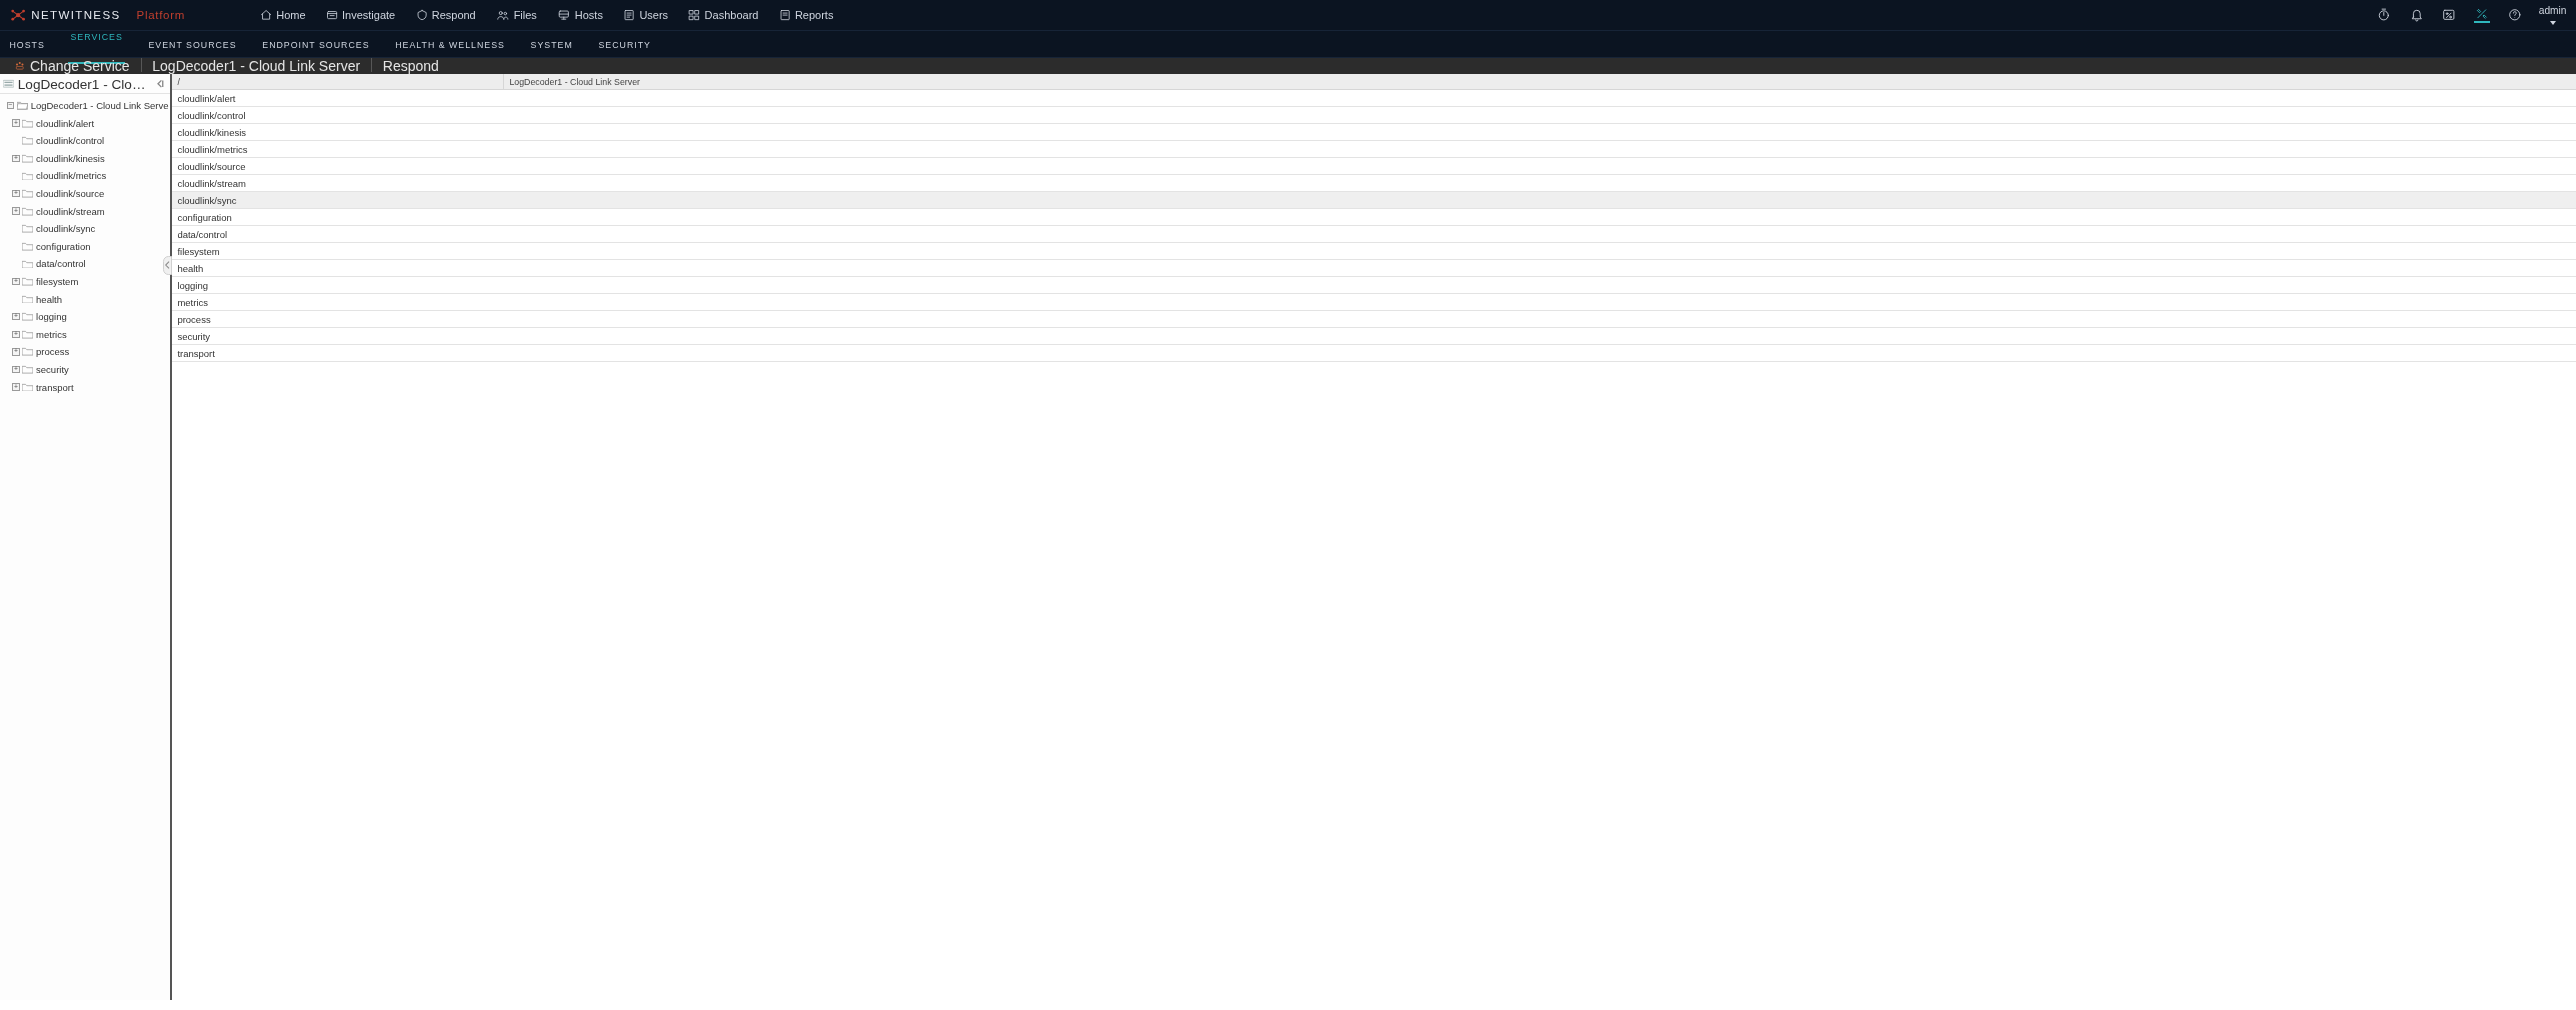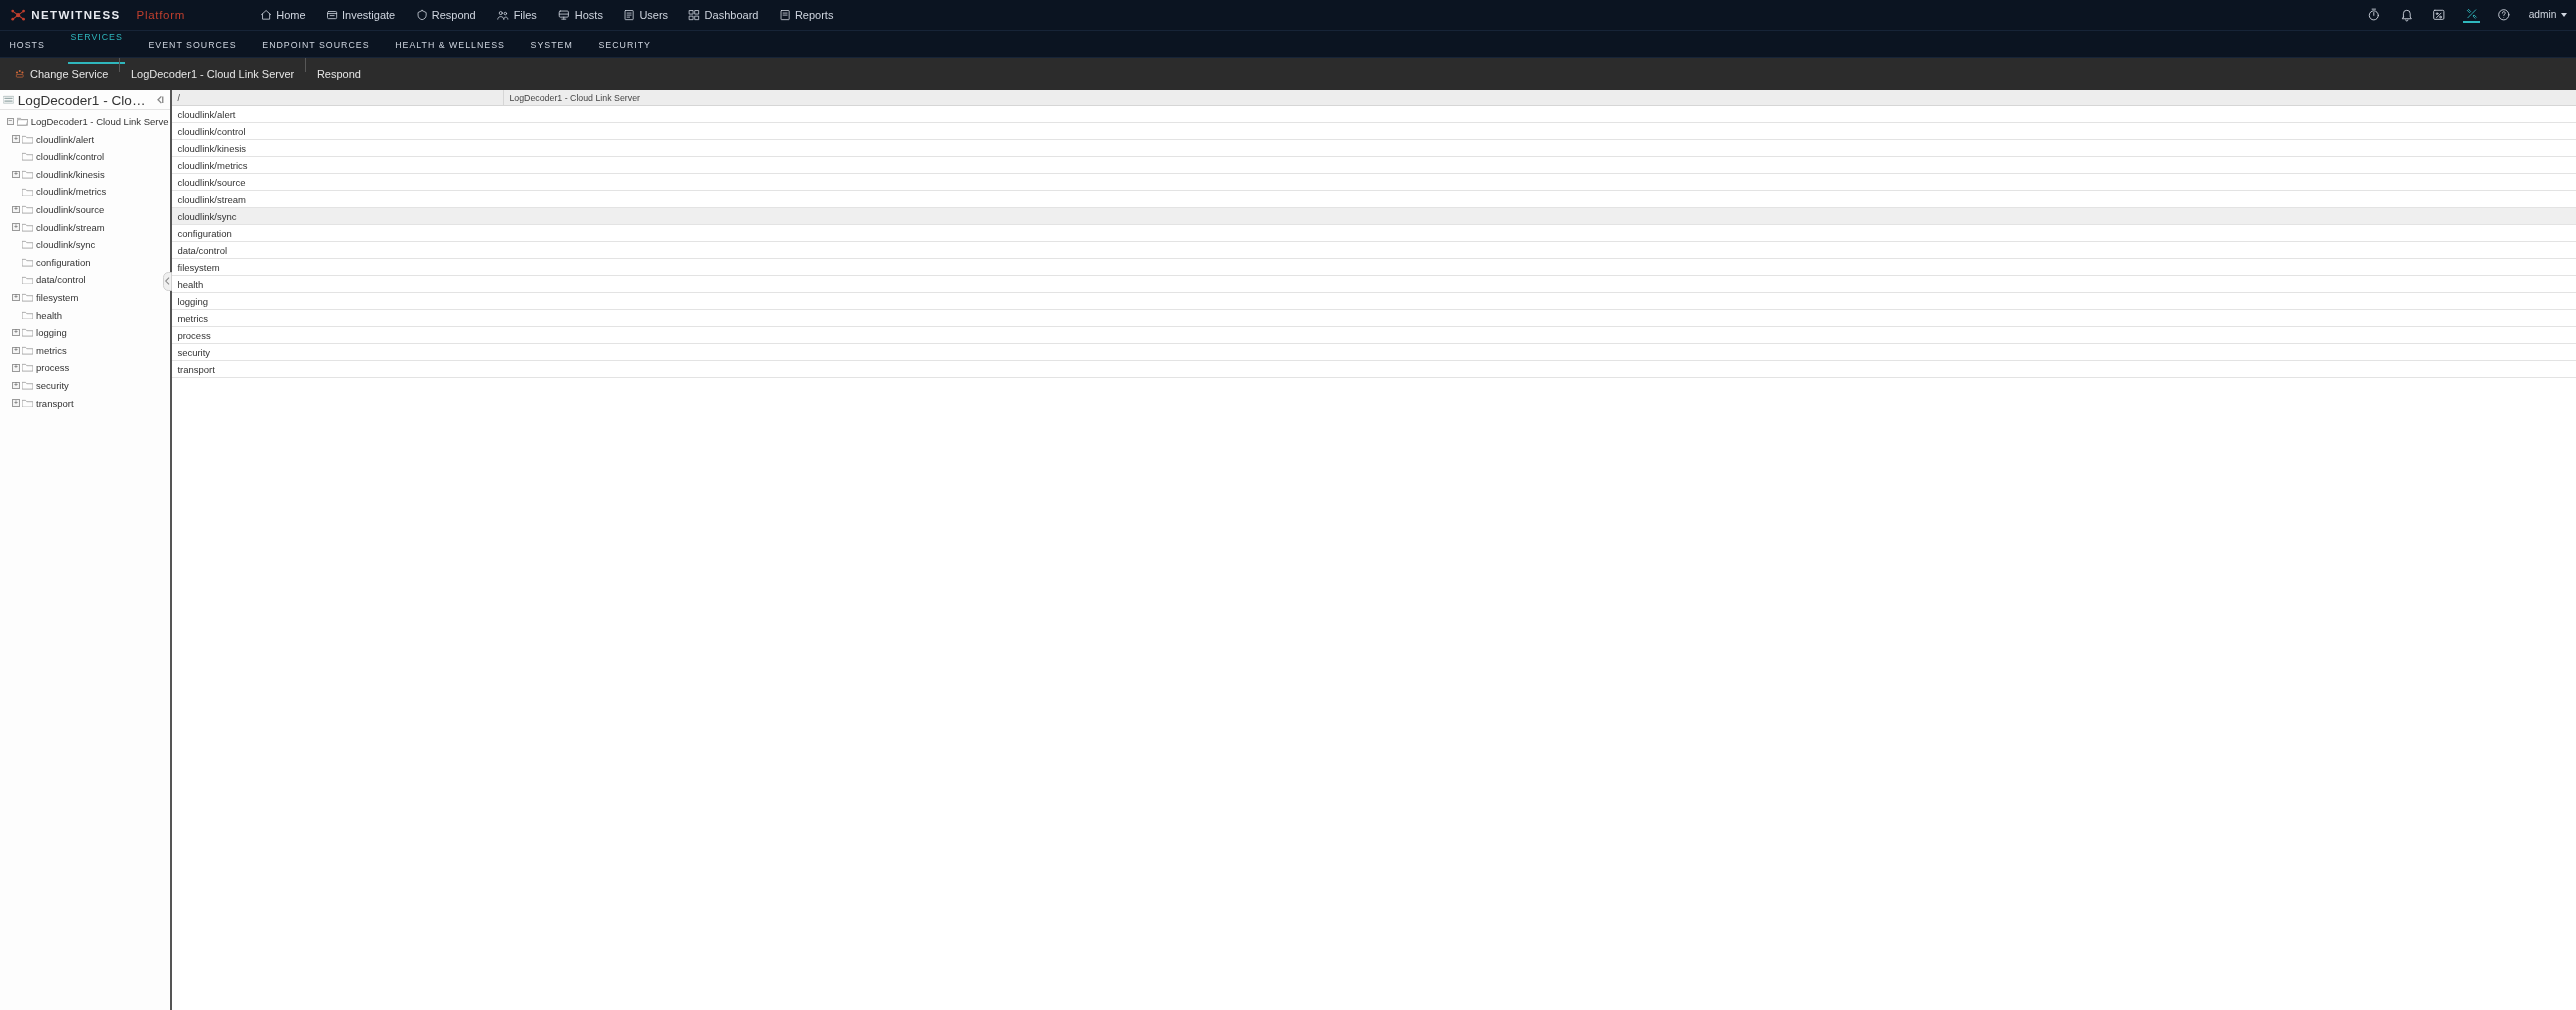"NETWITNESS" .brand-text .bold { font-weight: 700 -> 400 }
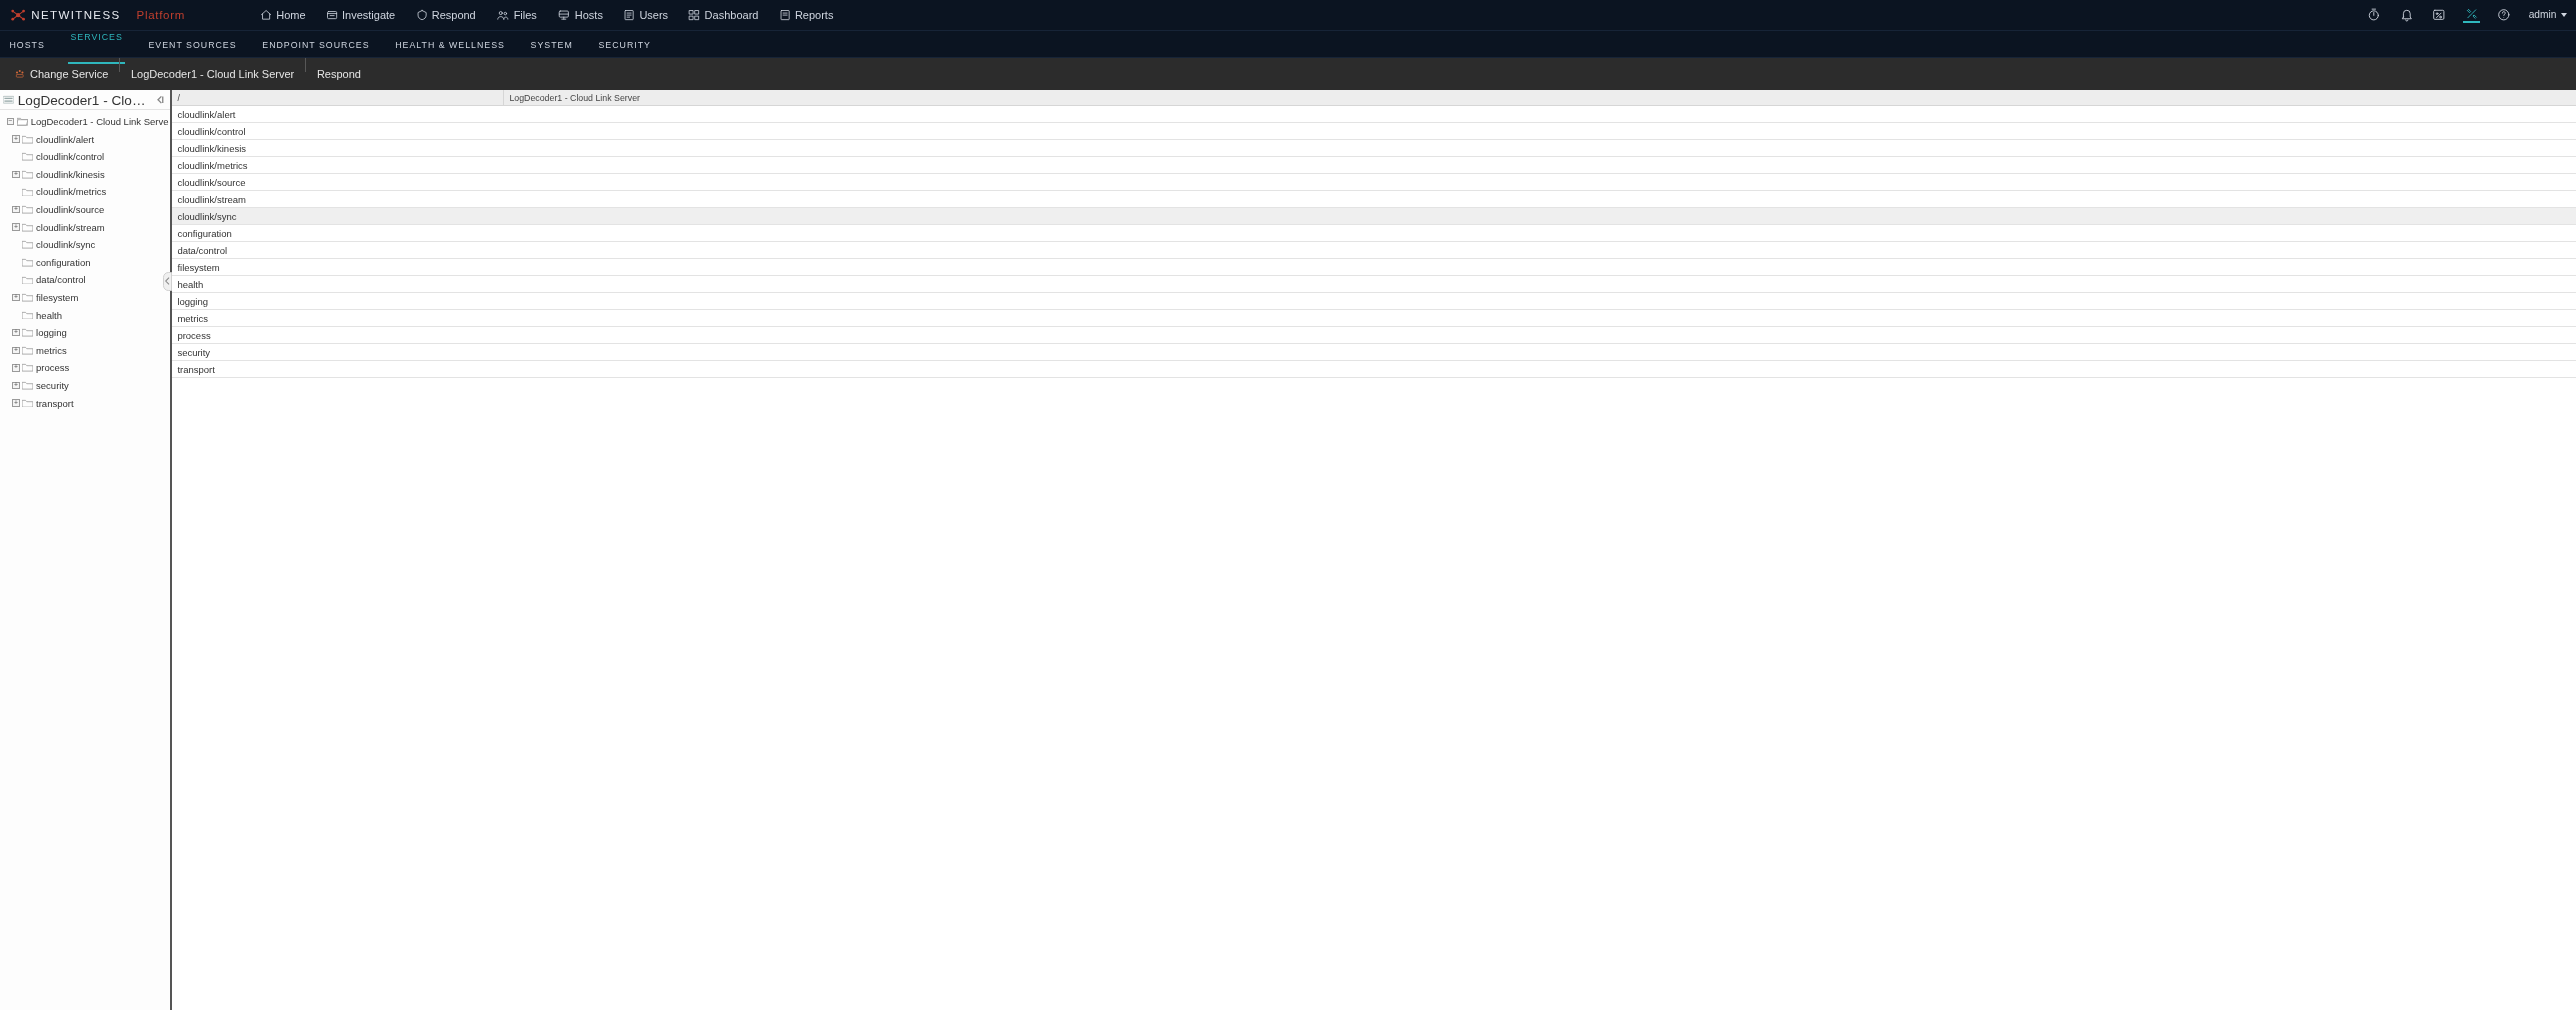"admin" .user-menu { flex-direction: none -> column }
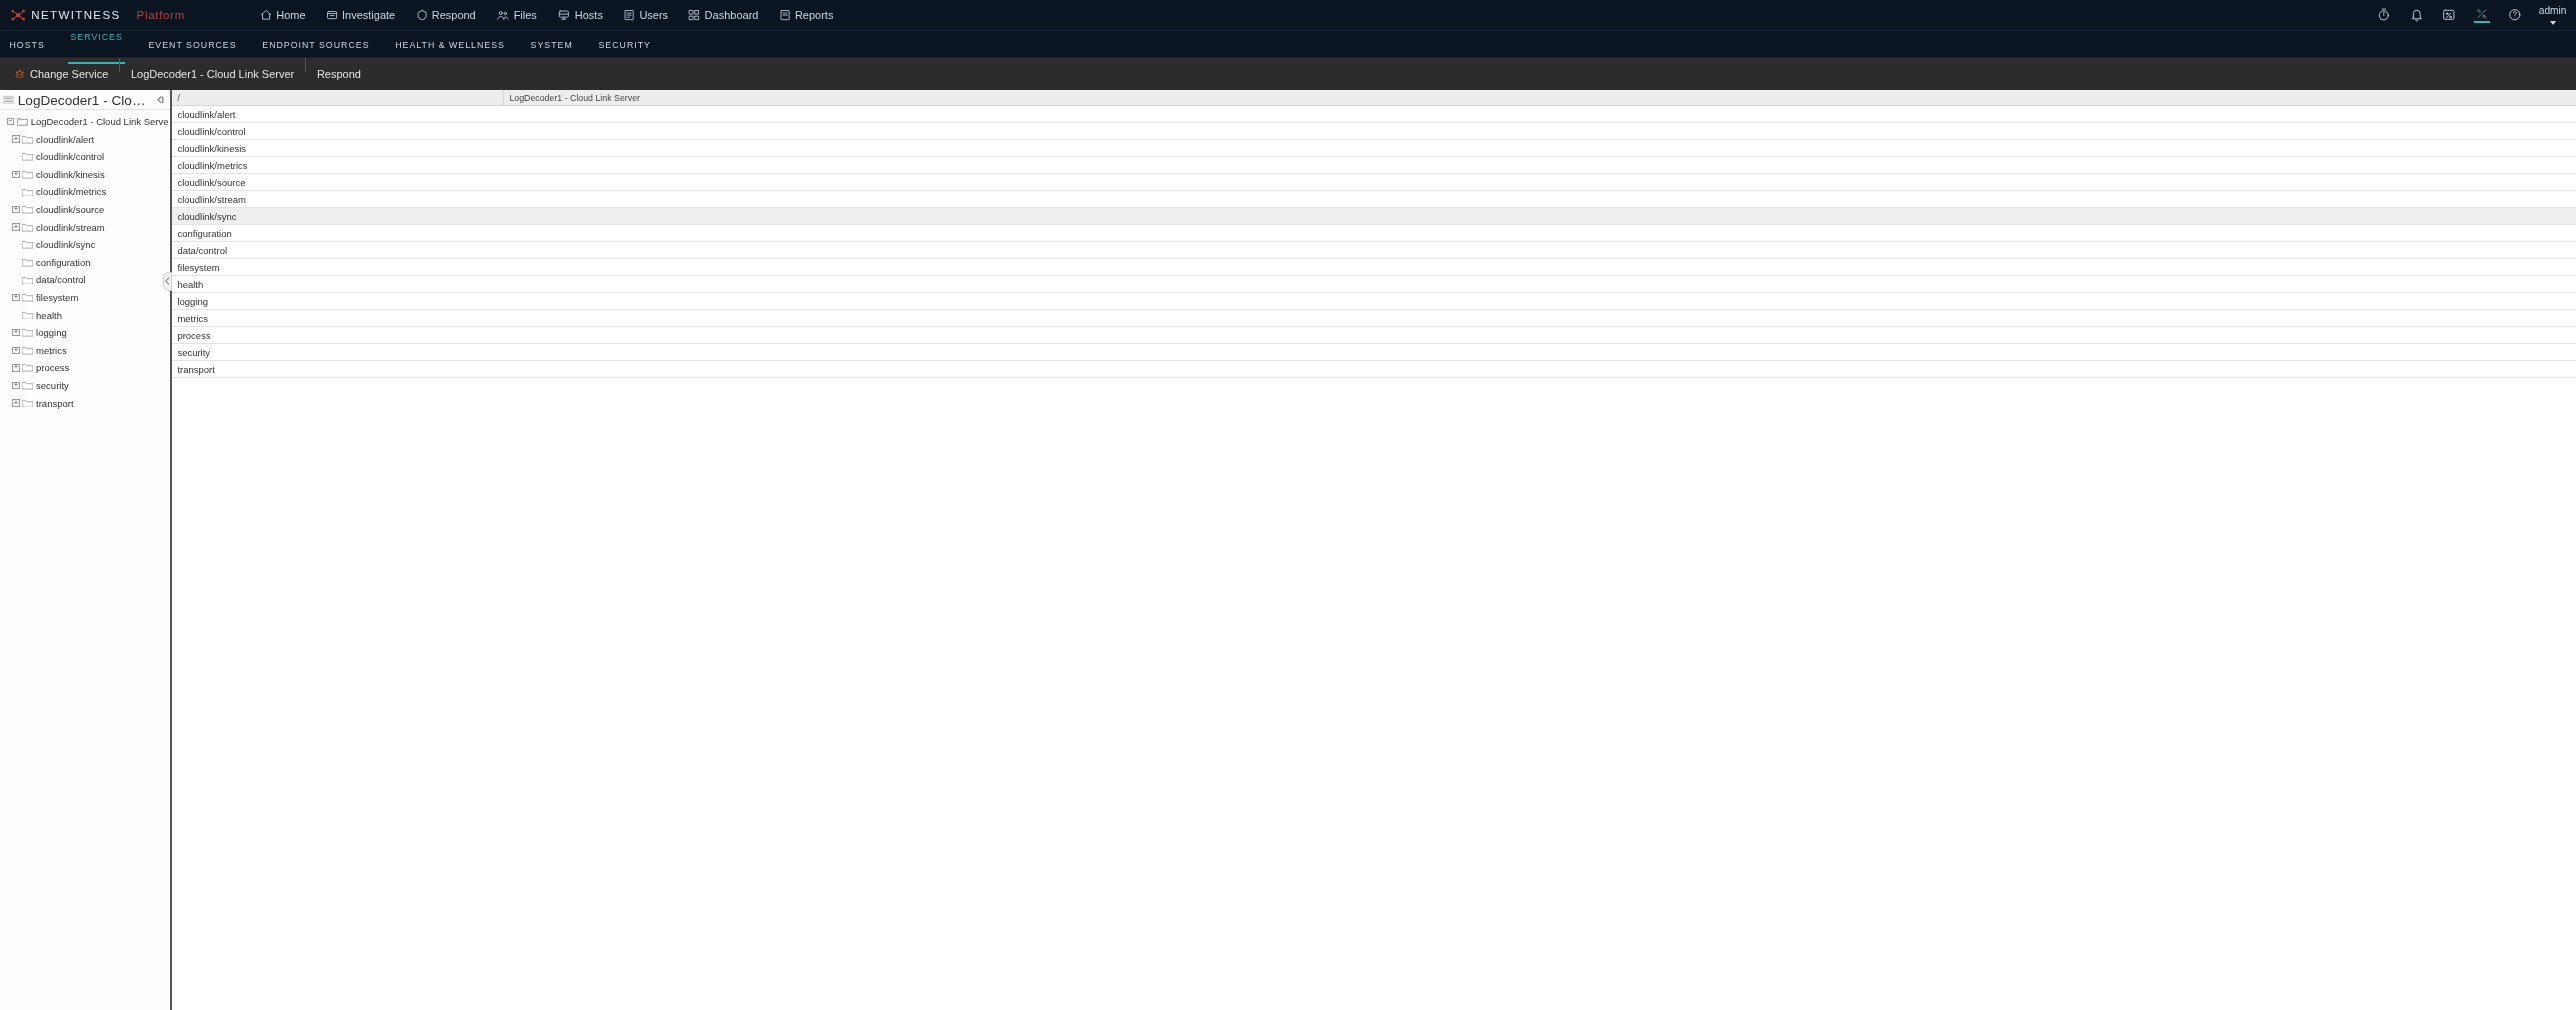"Change Service" .actionbar { font-size: 11px -> 14px; height: 32px -> 16px }
